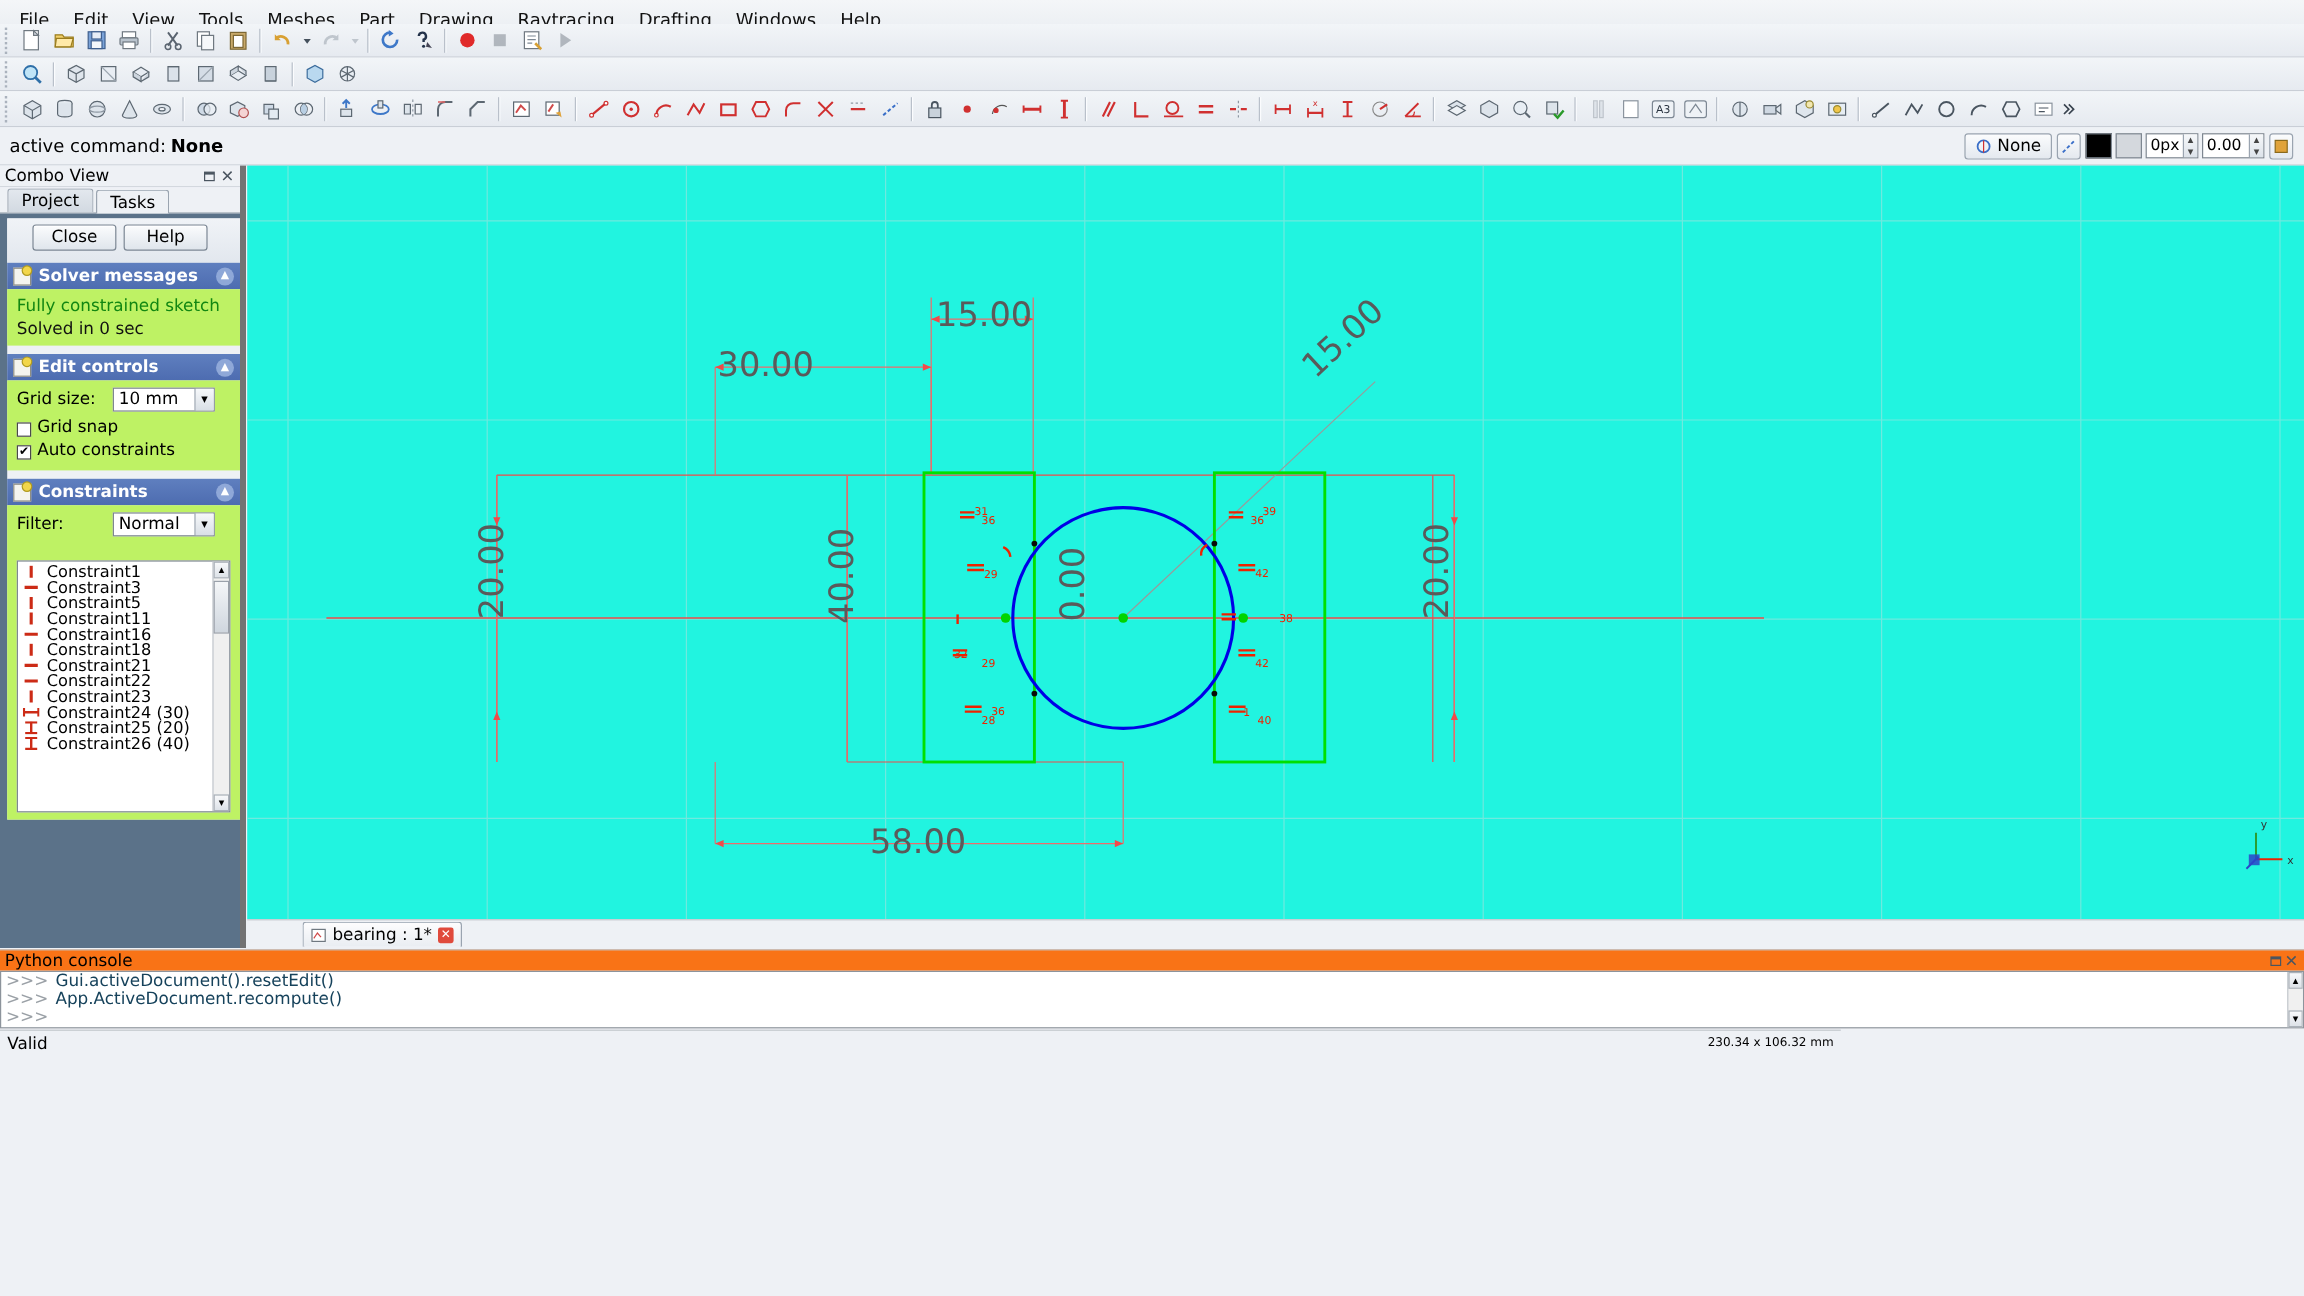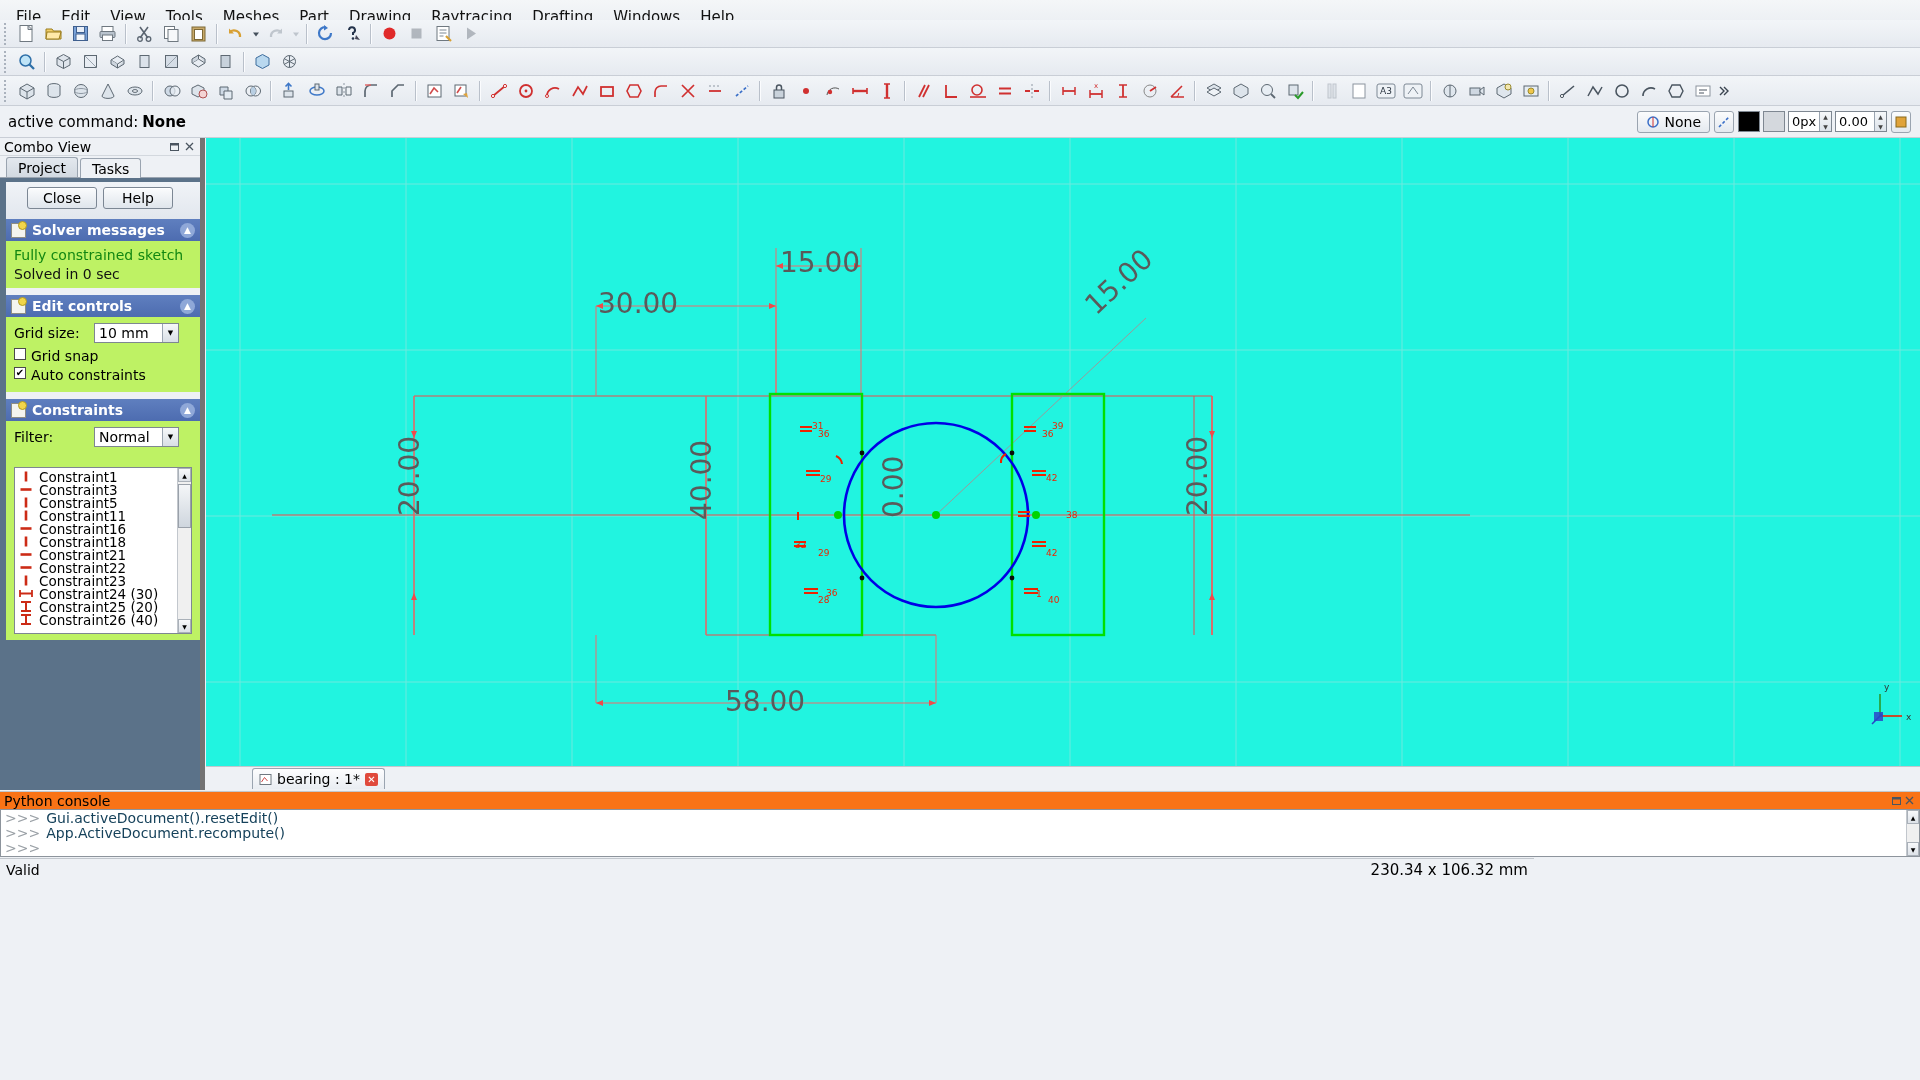"Grid snap" .cbrow { align-items: flex-start -> flex-end }
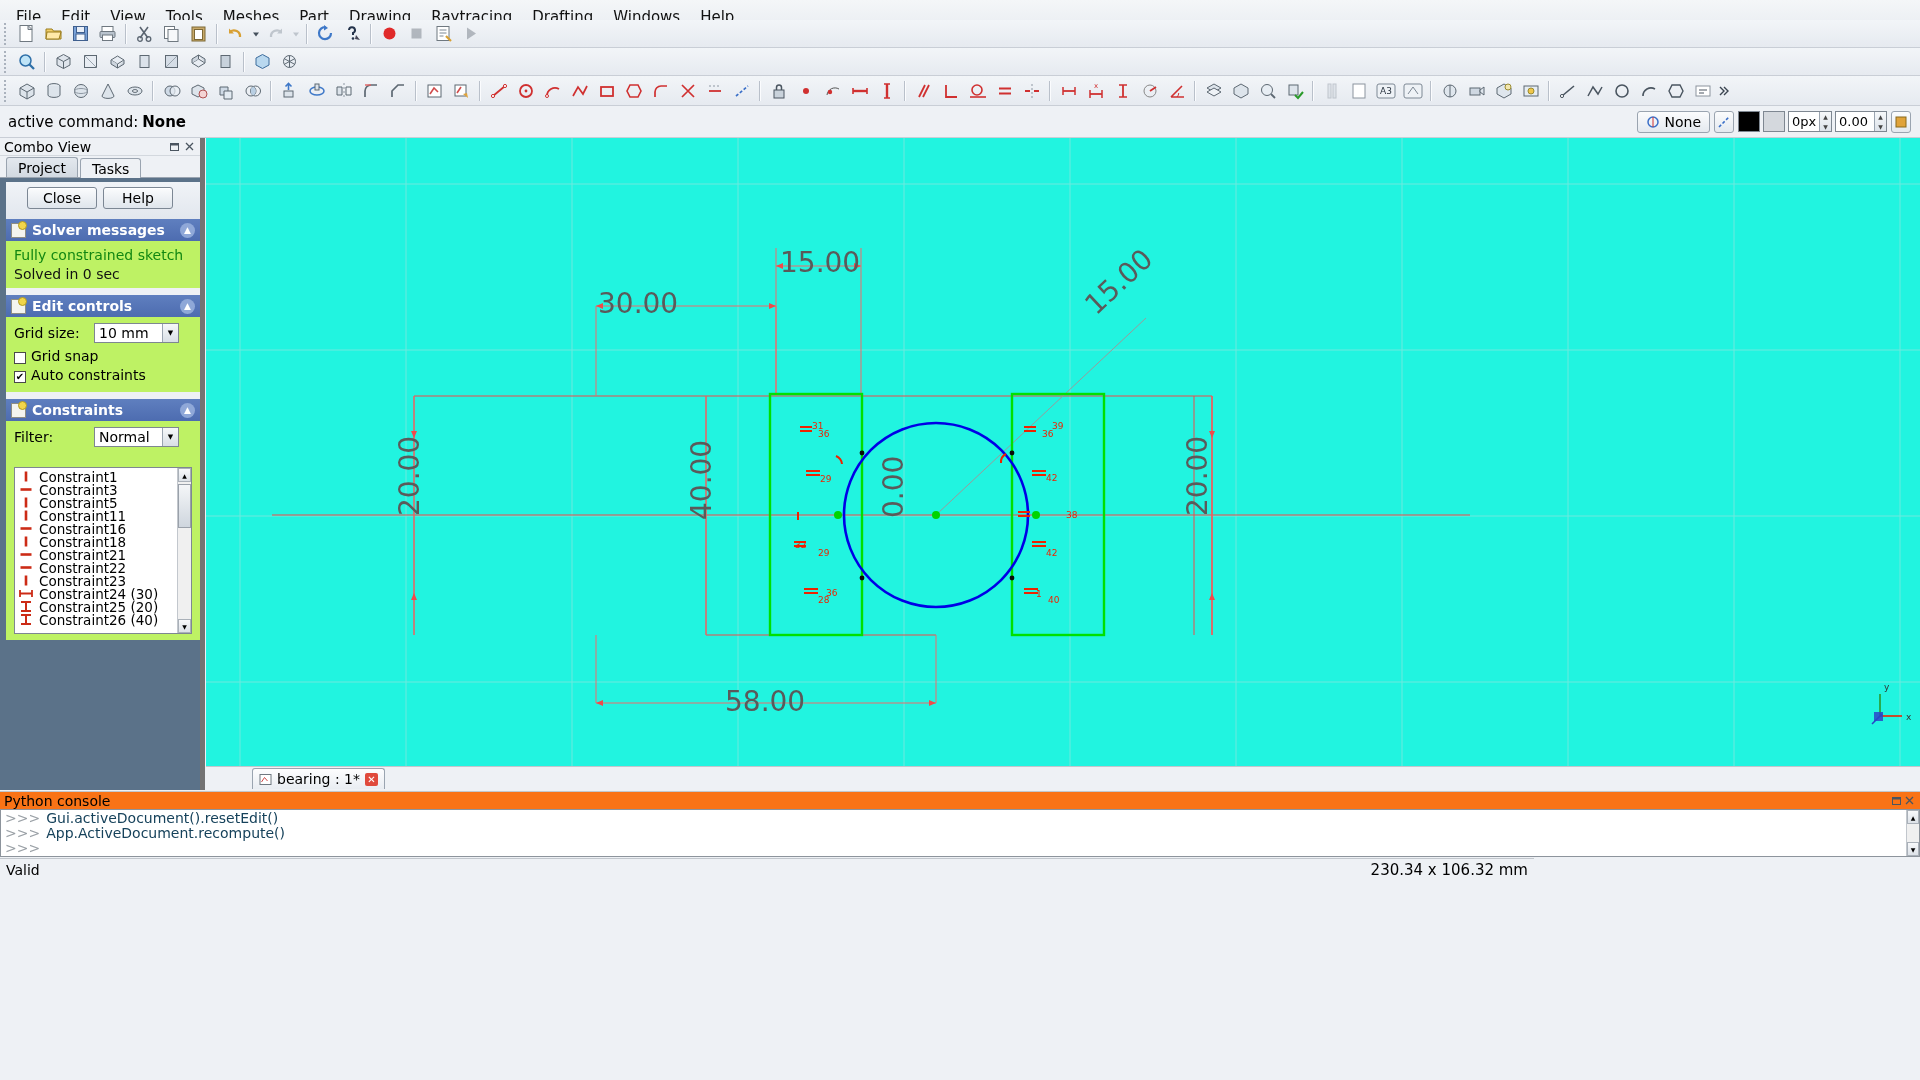"Constraint1" .clist { height: 167px -> 210px }
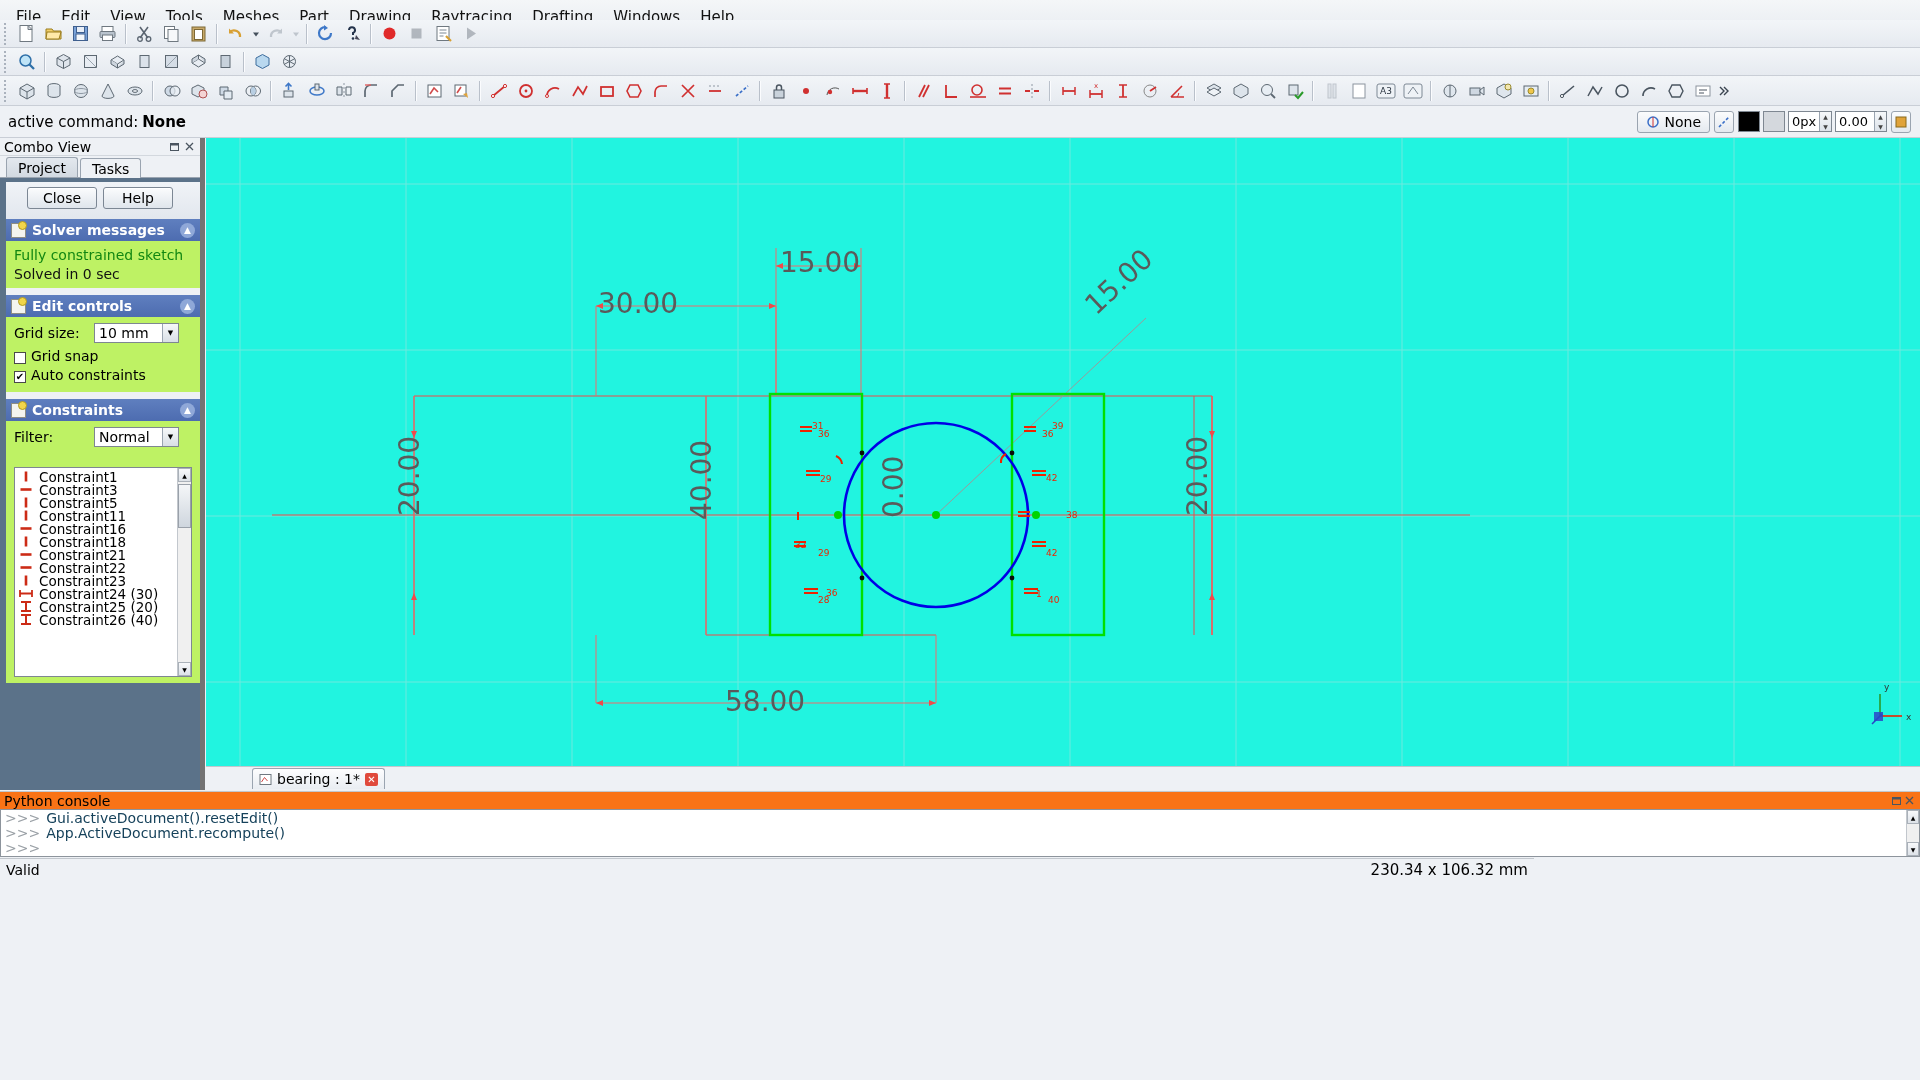"230.34 x 106.32 mm" .statusbar .right { font-size: 15px -> 10px }
